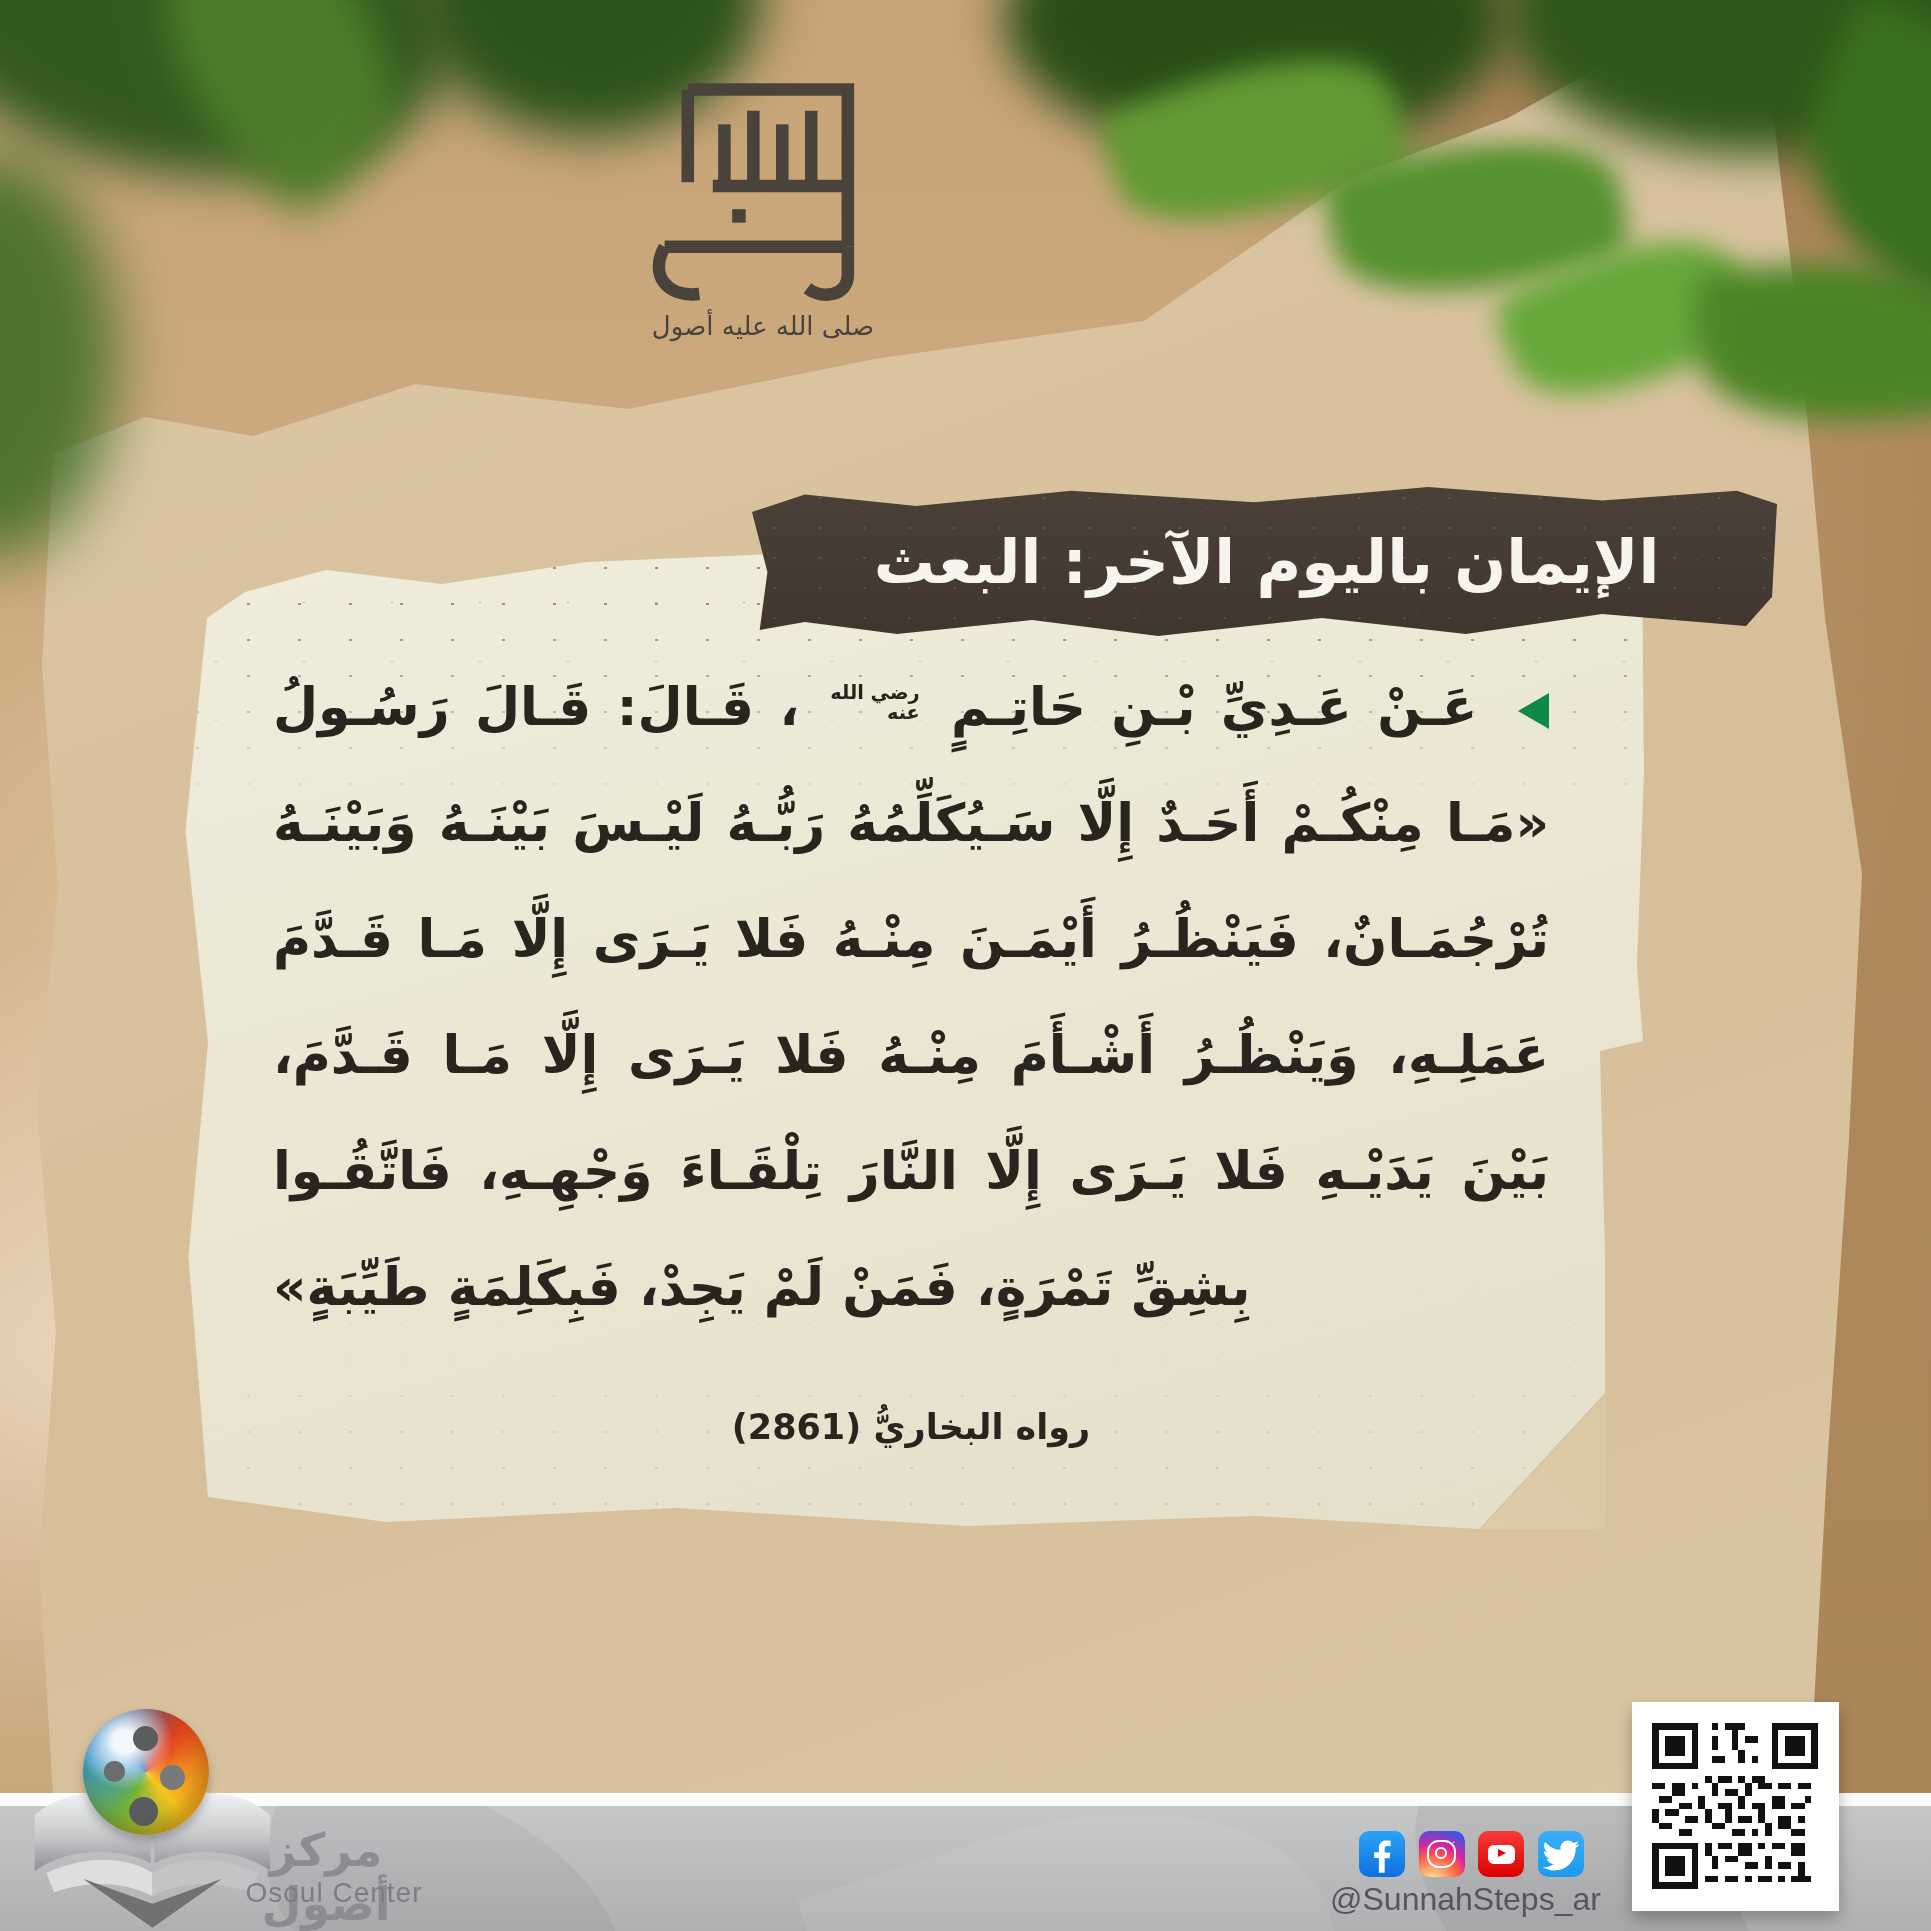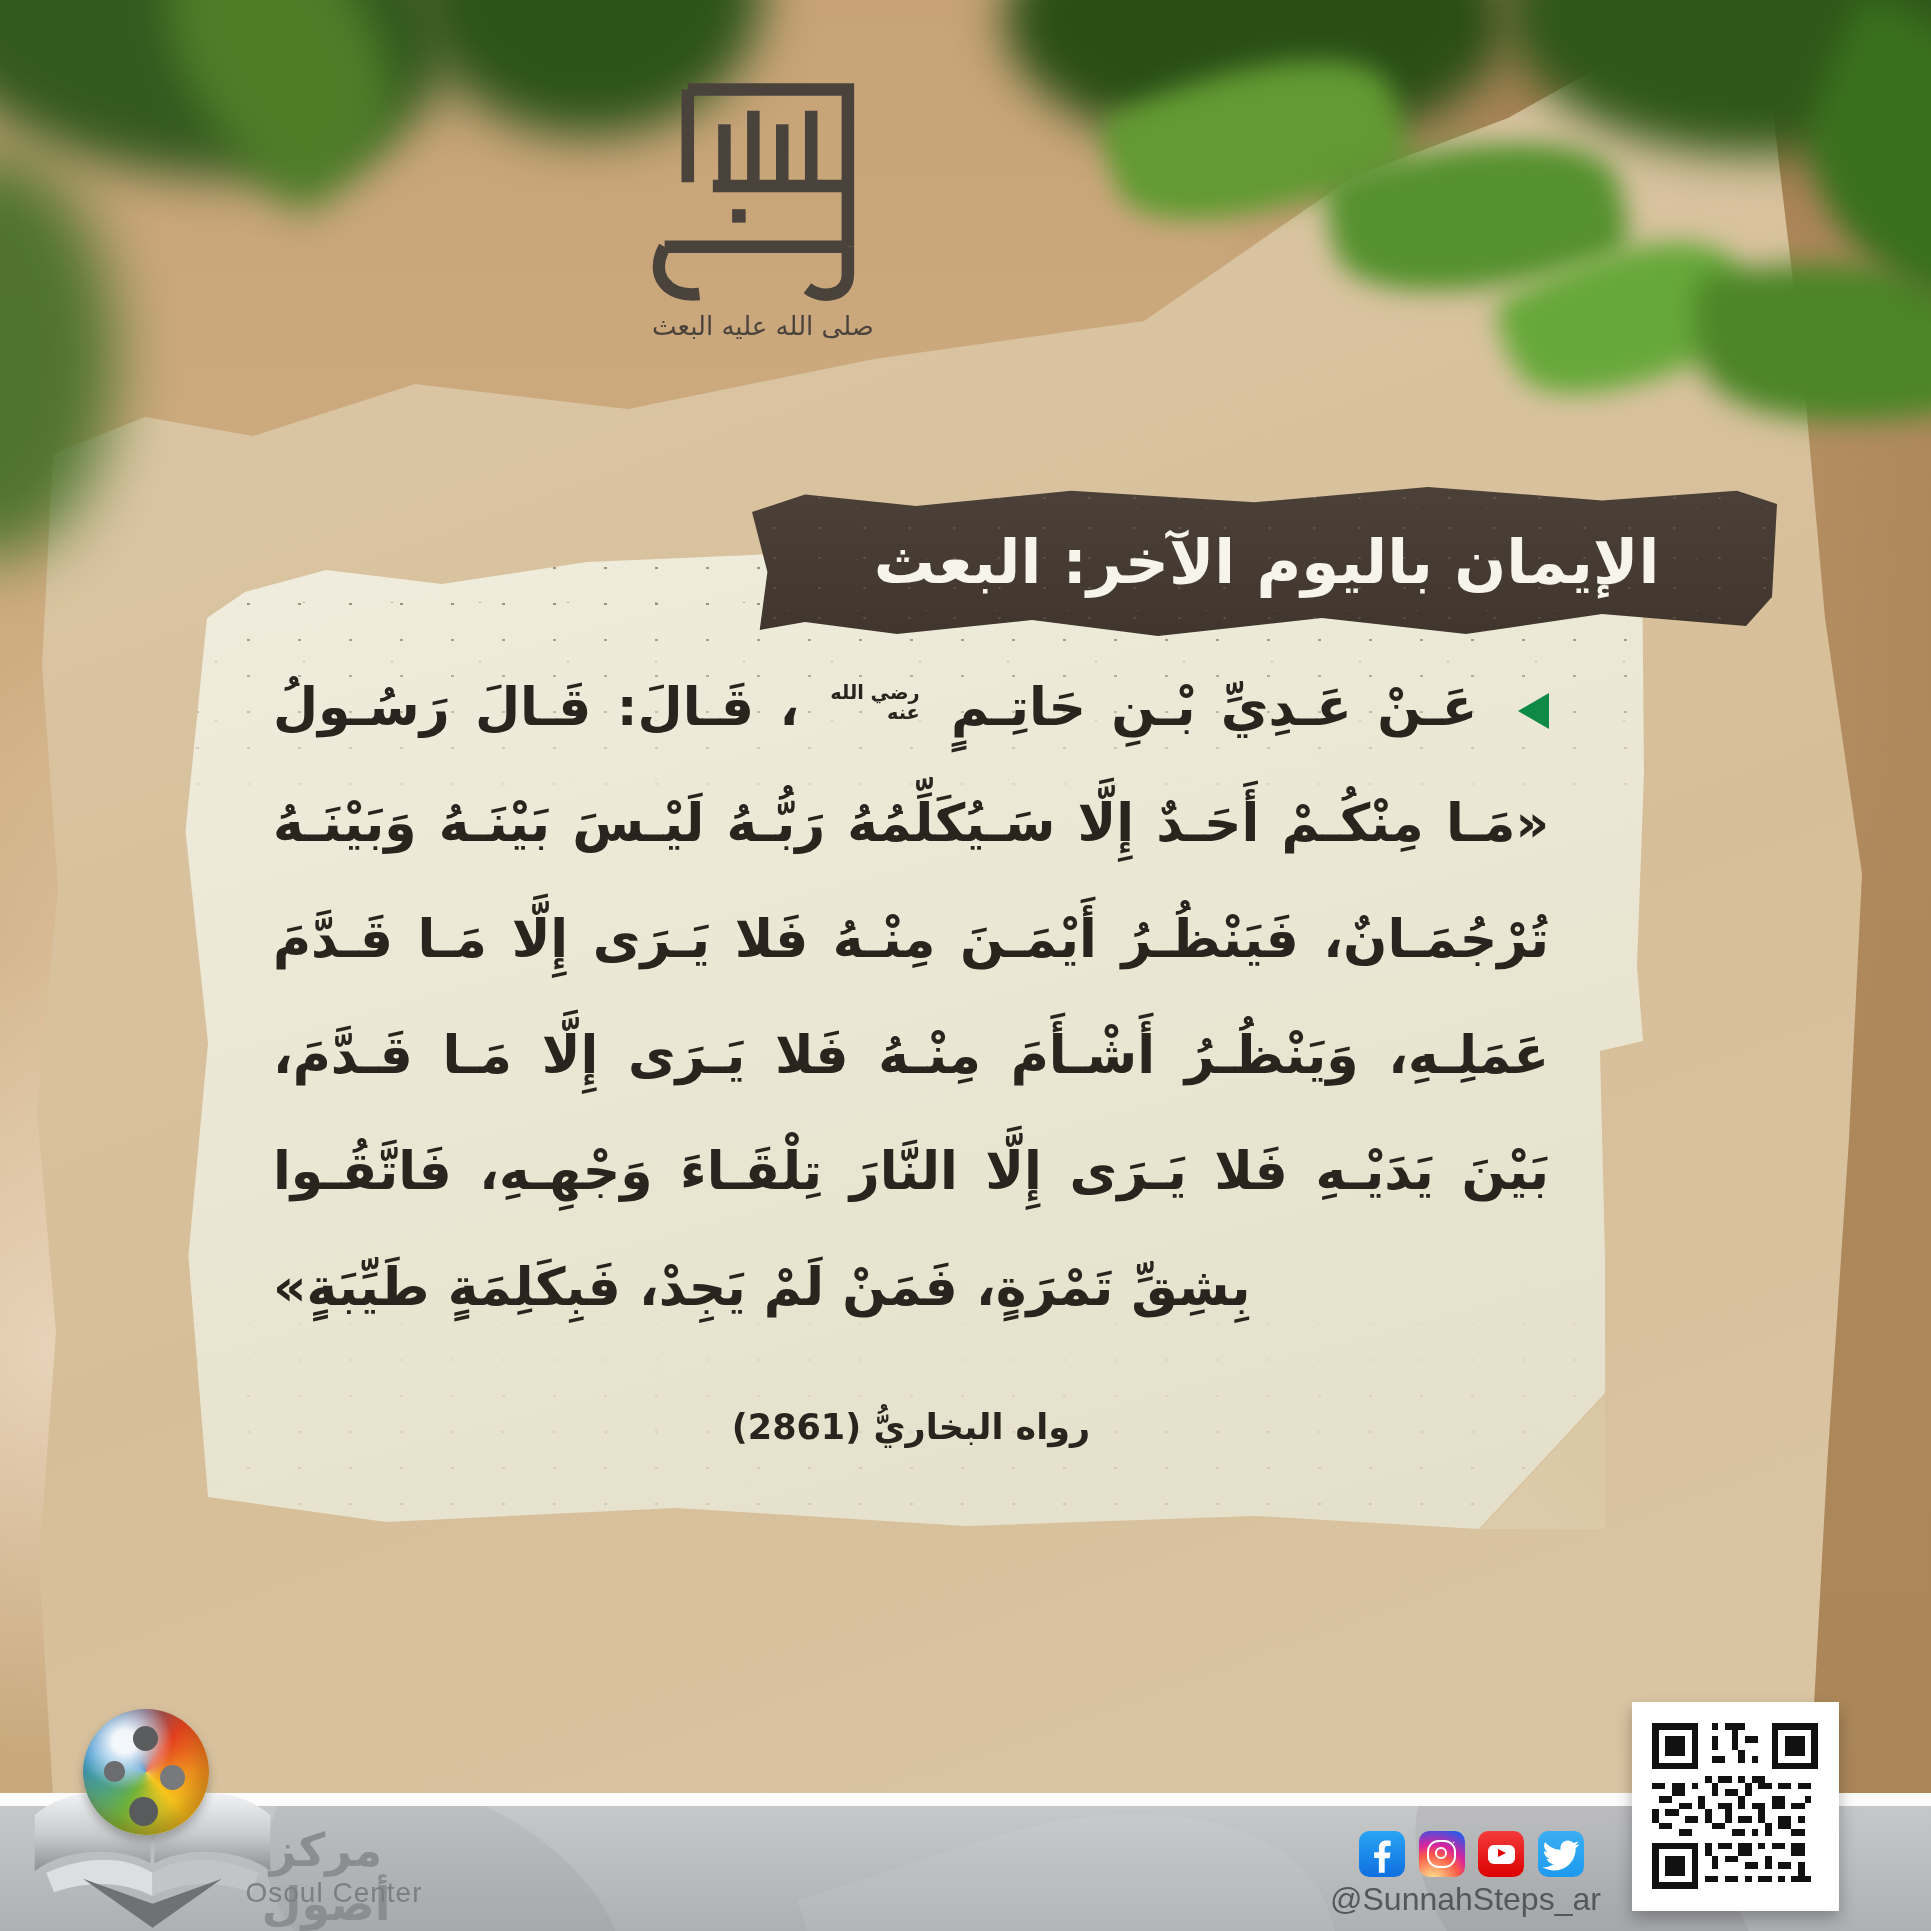"صلى الله عليه البعث" div.abs { text: البعث -> أصول }
